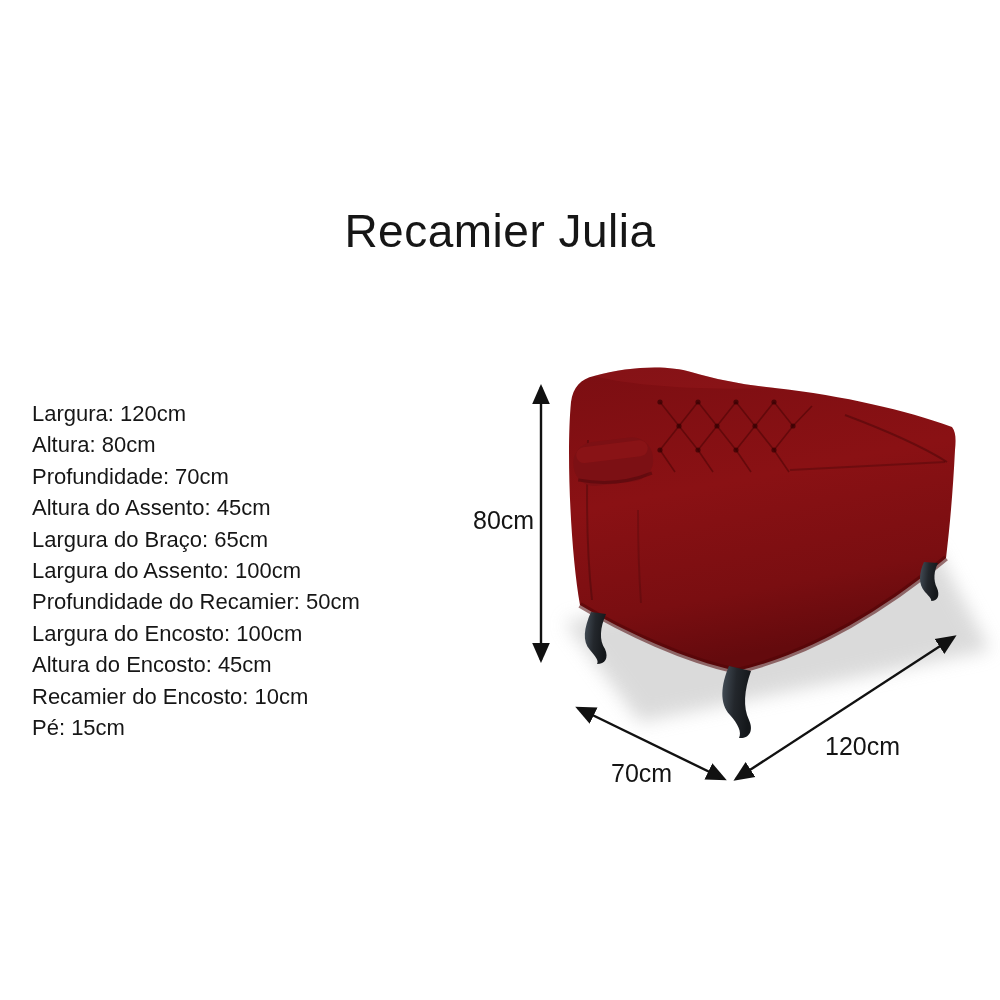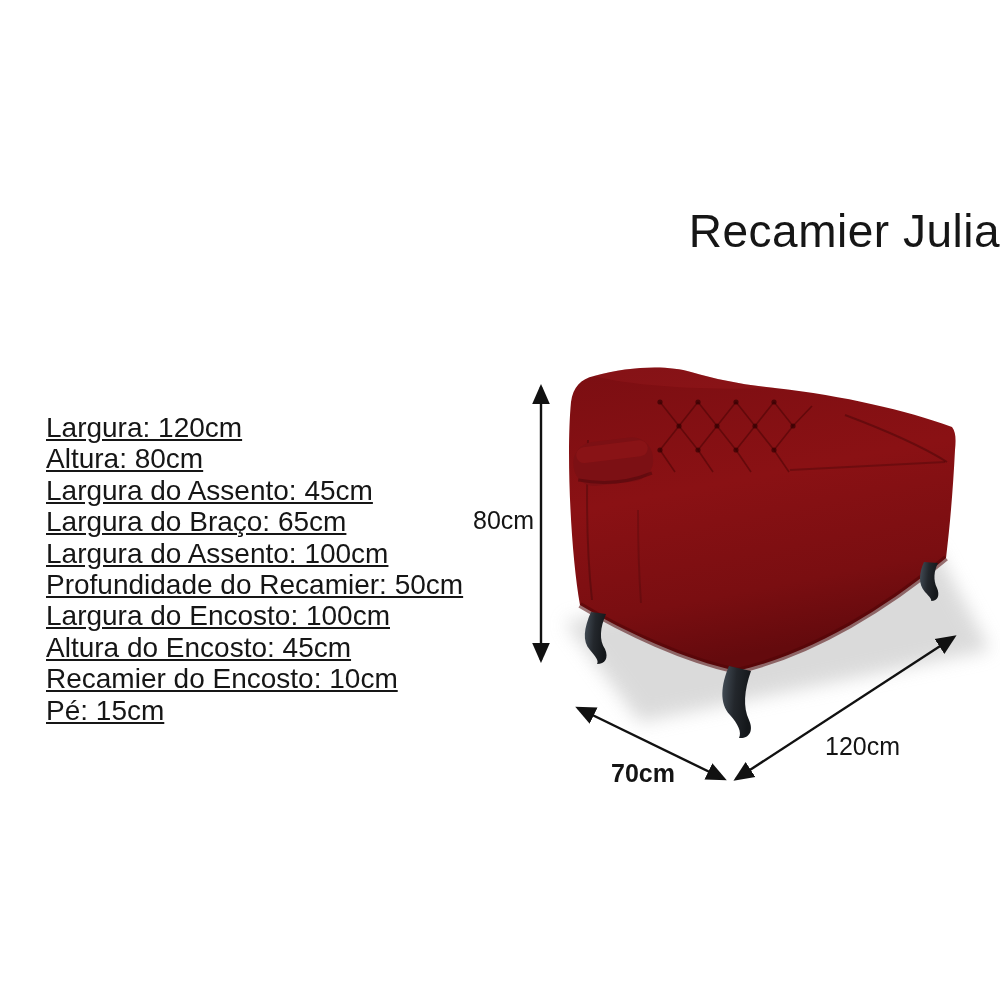"Recamier Julia" .page-title { text-align: right -> center }
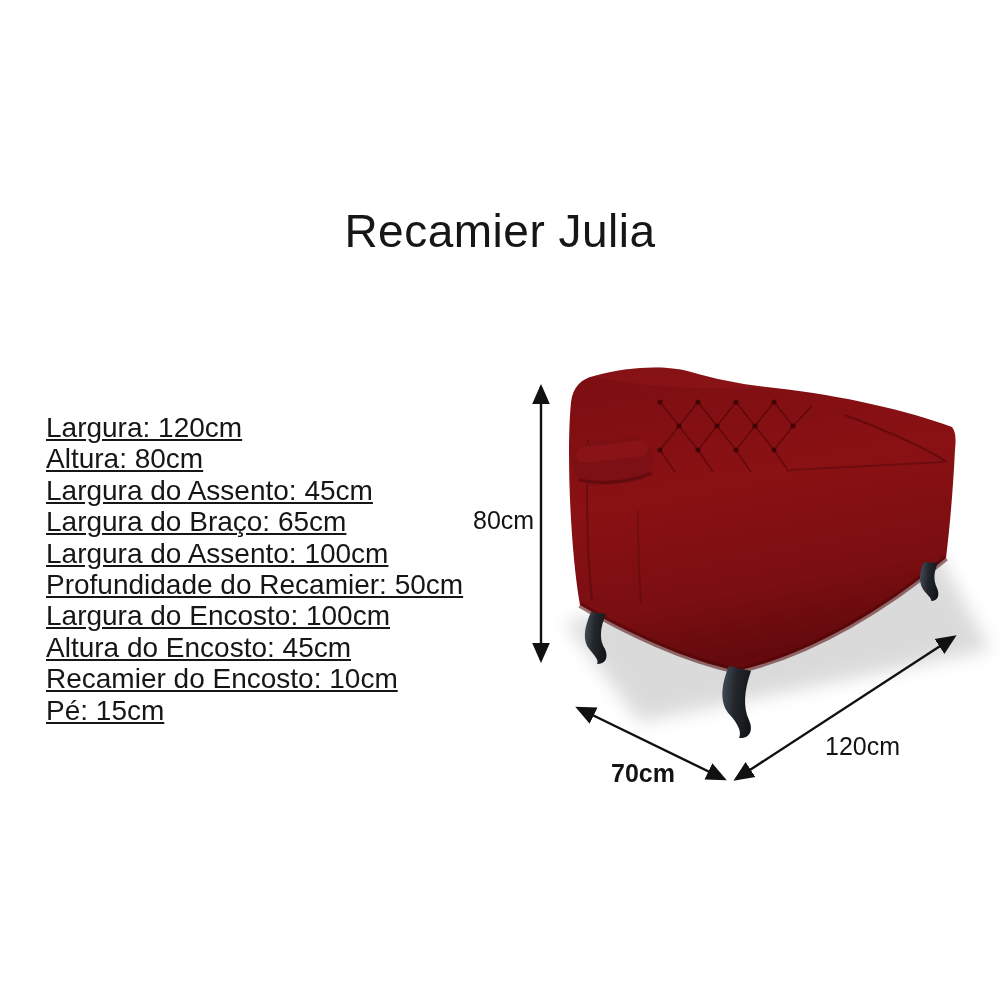"Largura: 120cm" .spec-list { font-size: 28px -> 22px; margin: 16px -> 2px; text-decoration: underline -> none }
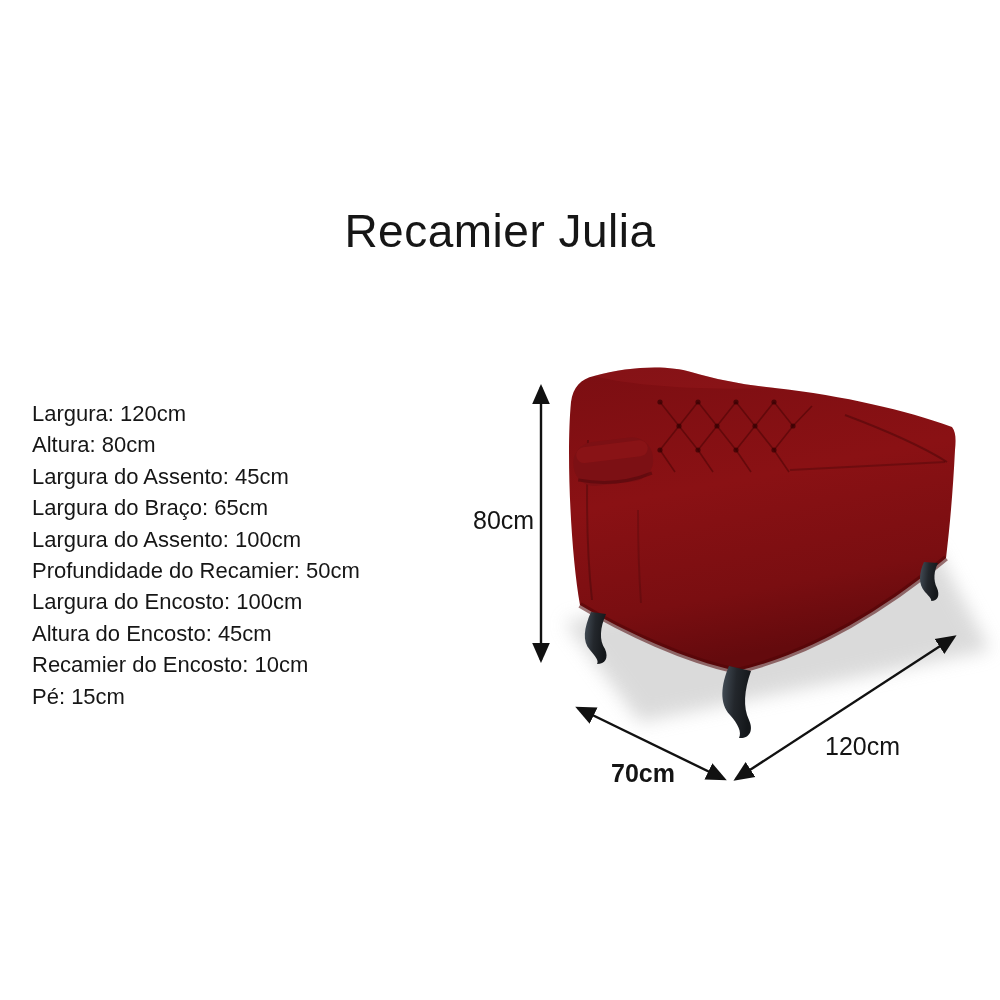"Profundidade: 70cm" li { html: none -> <li>Profundidade: 70cm</li> }
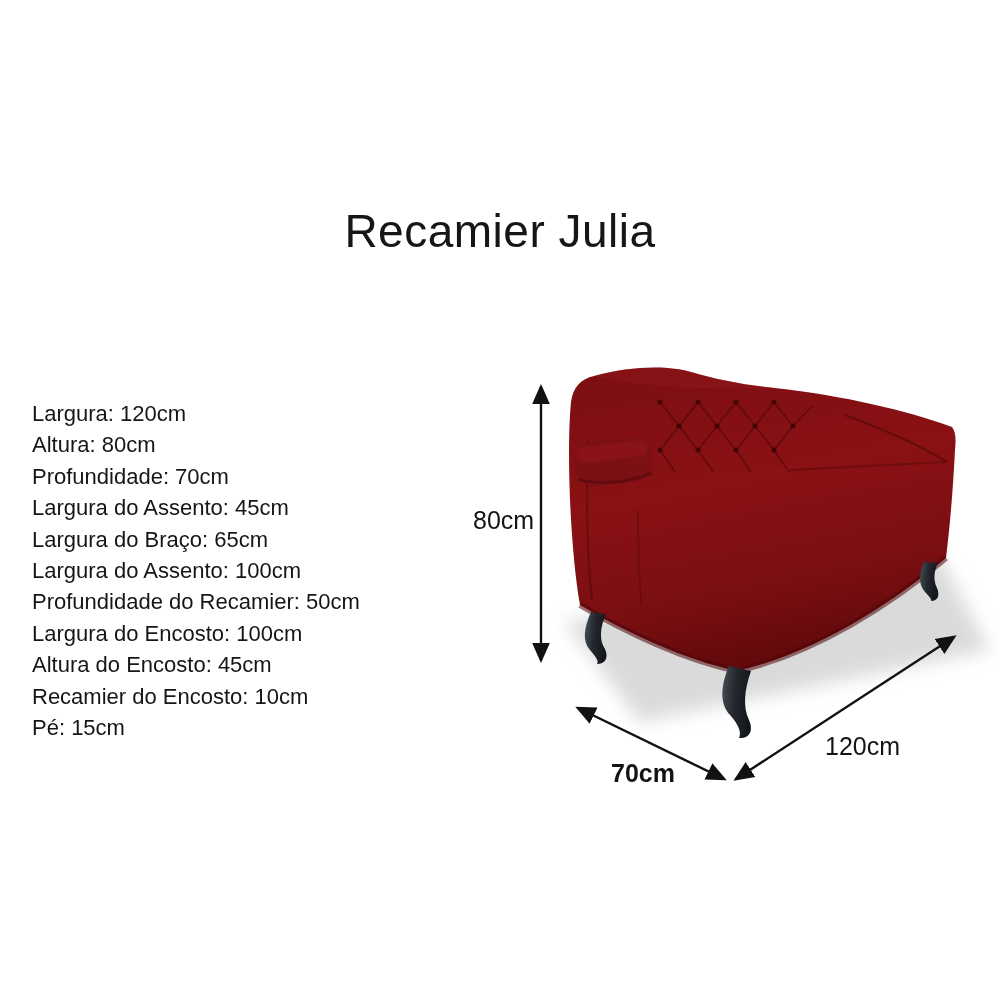"Largura do Assento: 45cm" li { text: Largura -> Altura }
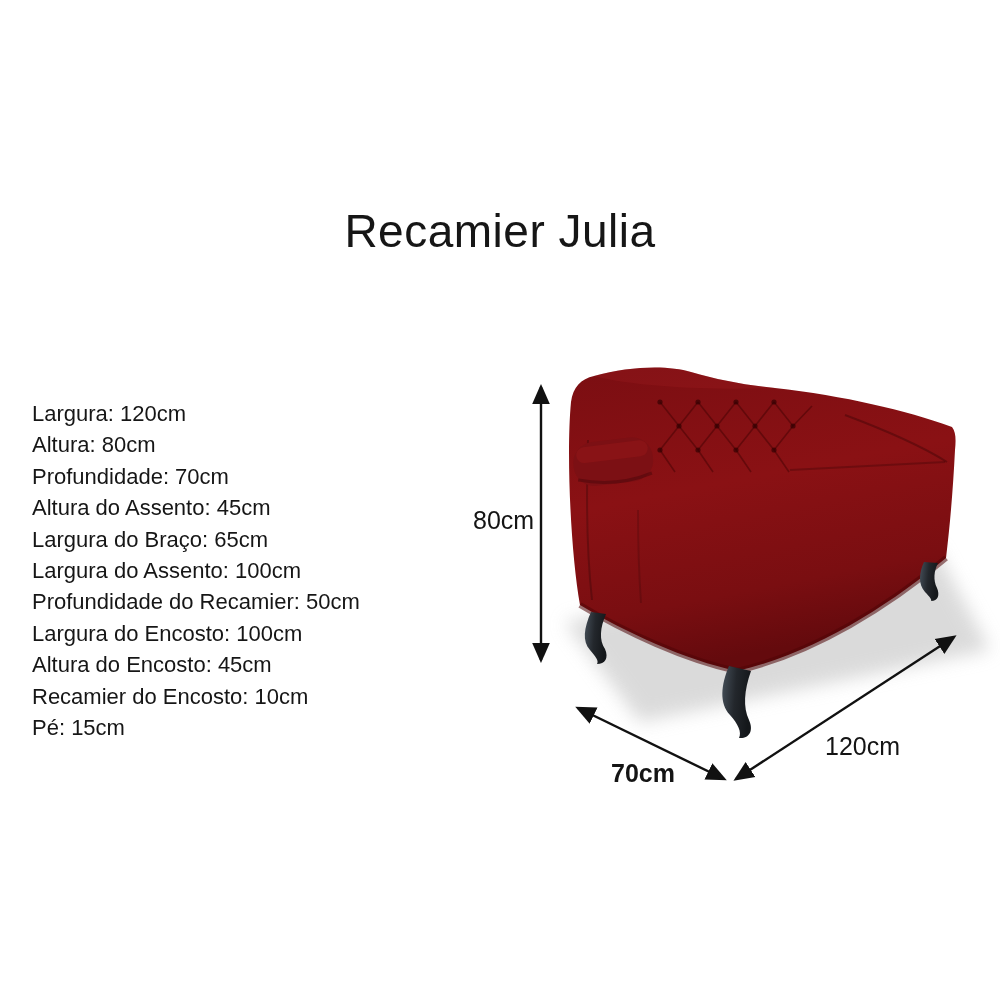"70cm" .dim-label.depth { font-weight: bold -> none }
